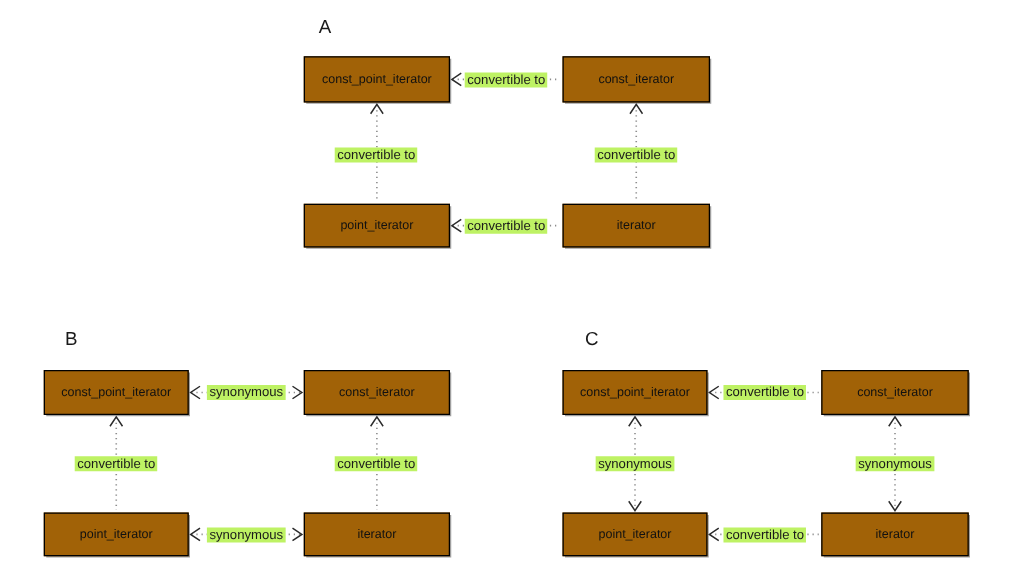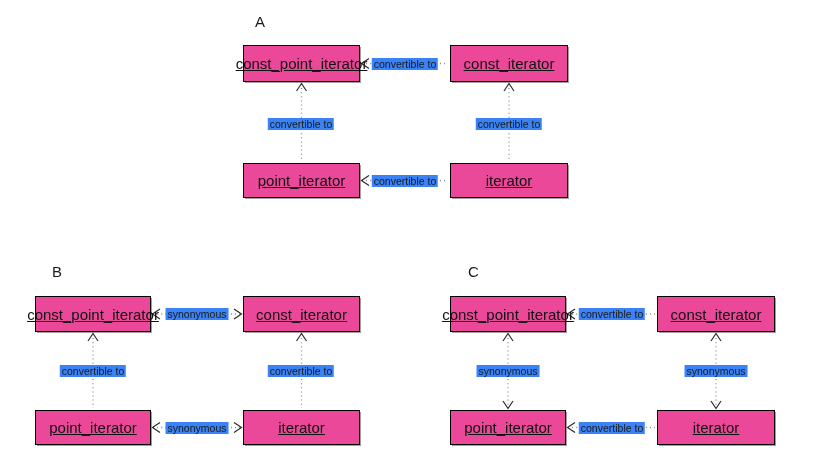"const_point_iterator" .node-box { background: #ec4899 -> #a16207; font-size: 15px -> 10px; text-decoration: underline -> none }
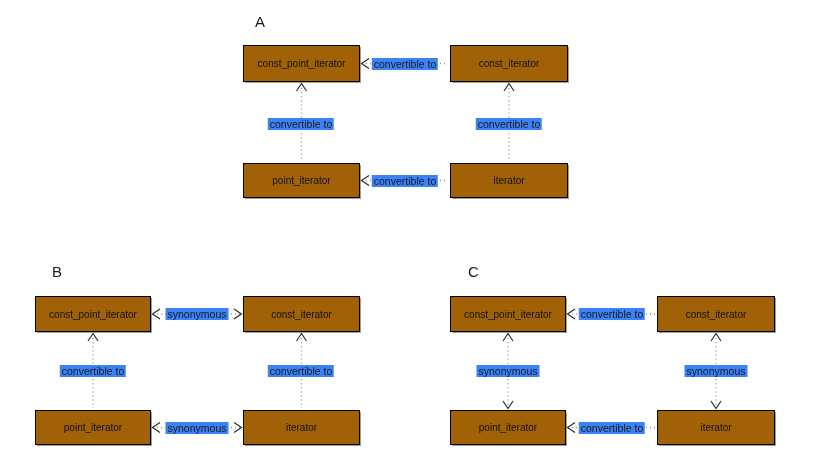"convertible to" .edge-label { background: #3b82f6 -> #bef264 }
